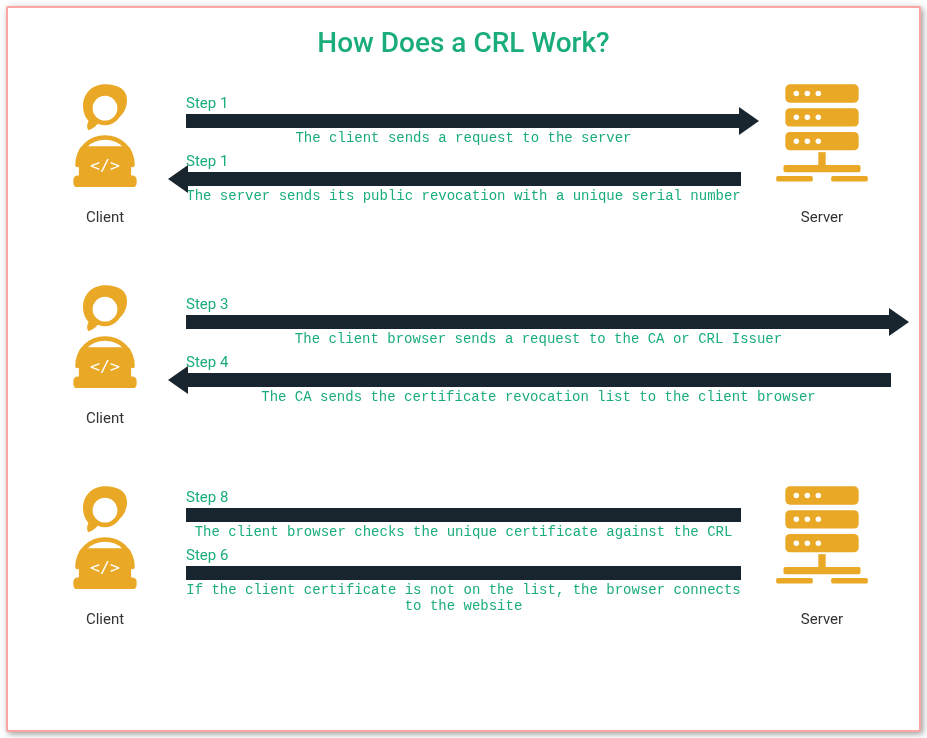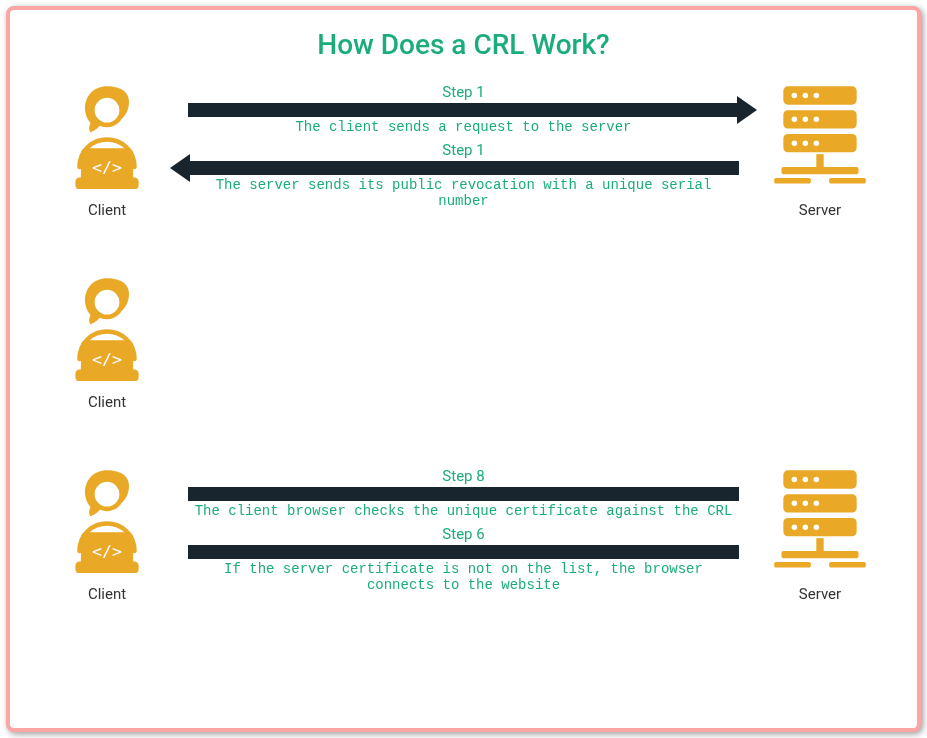"How Does a CRL Work?" .frame { border: 4px solid #fca5a5 -> 2px solid #fca5a5; border-radius: 8px -> 2px }
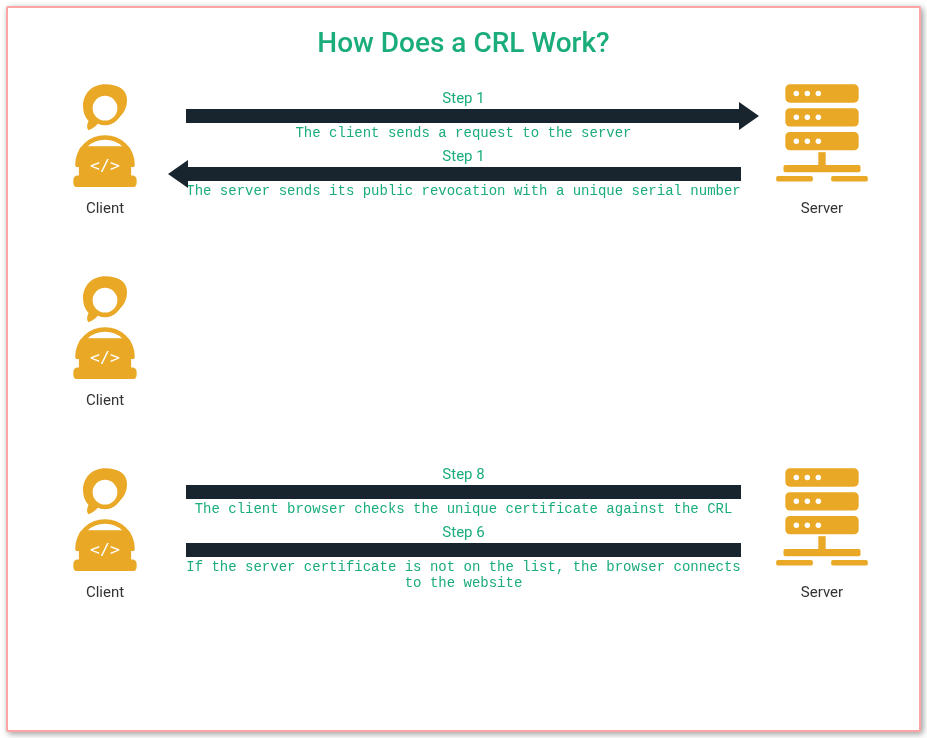"Step 1" .step-label { text-align: center -> none }
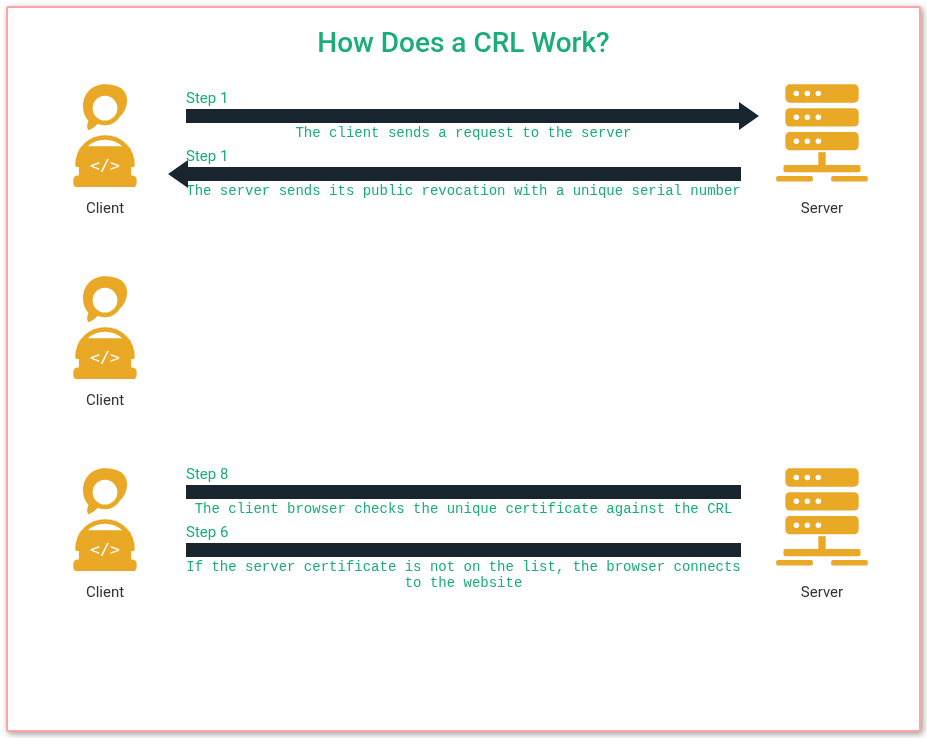"Client" .actor-label { margin-top: 12px -> 21px }
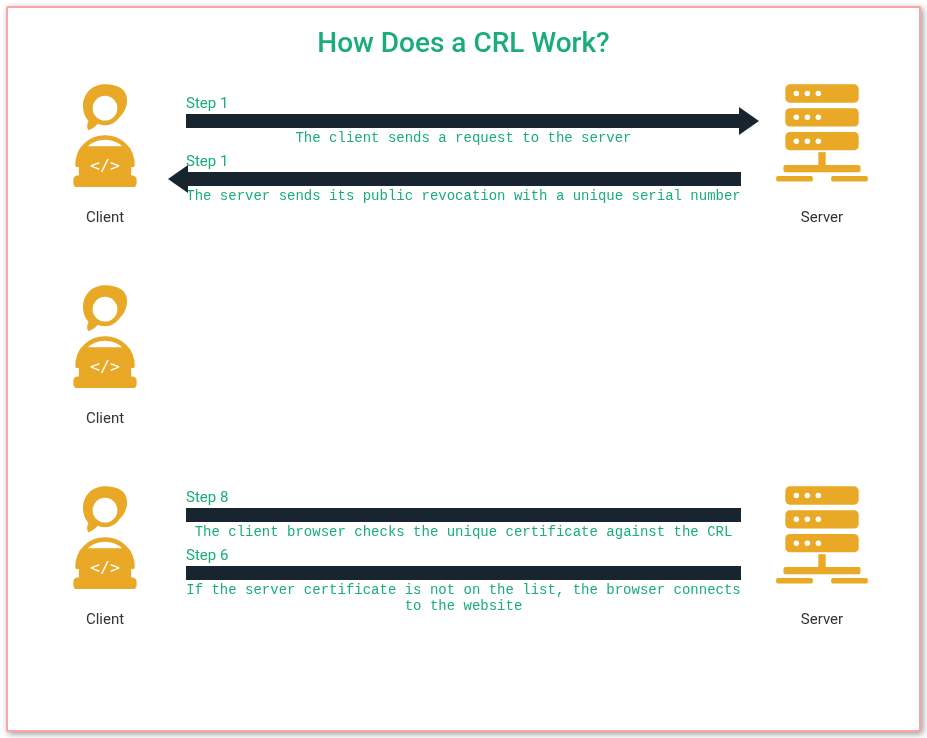"Step 3" div.steps-col { html: none -> <div> <div> <div>Step 3</div> <div></div> <div>The client browser sends a request to the CA or CRL Issuer</div> </div> <div> <div>Step 4</div> <div></div> <div>The CA sends the certificate revocation list to the client browser</div> </div> </div> }
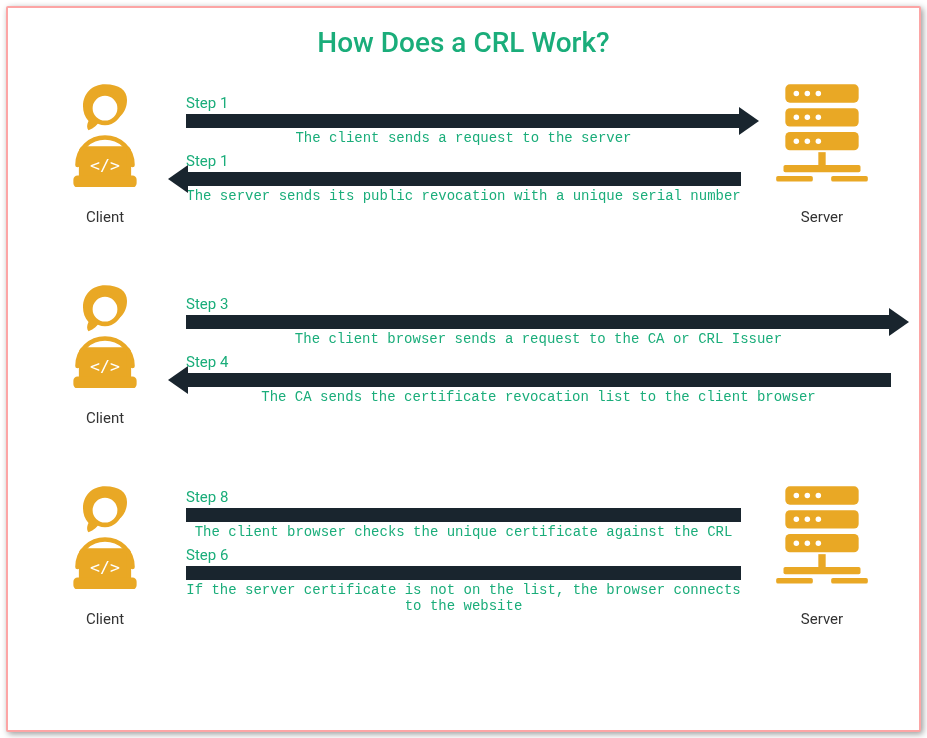"If the server certificate is" div.step-desc { text: server -> client }
